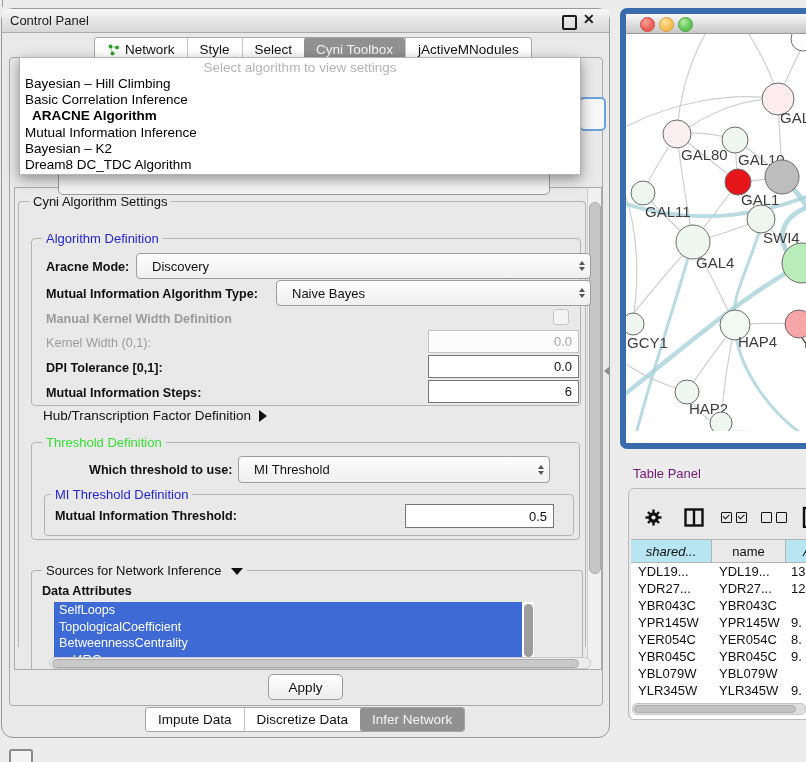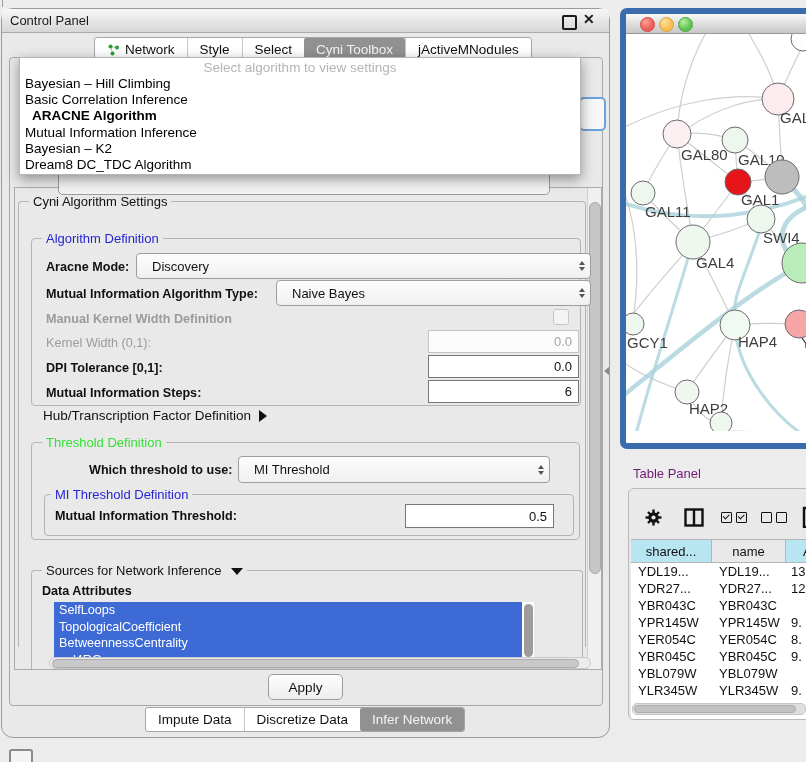"shared..." .th.hl { font-style: none -> italic }
